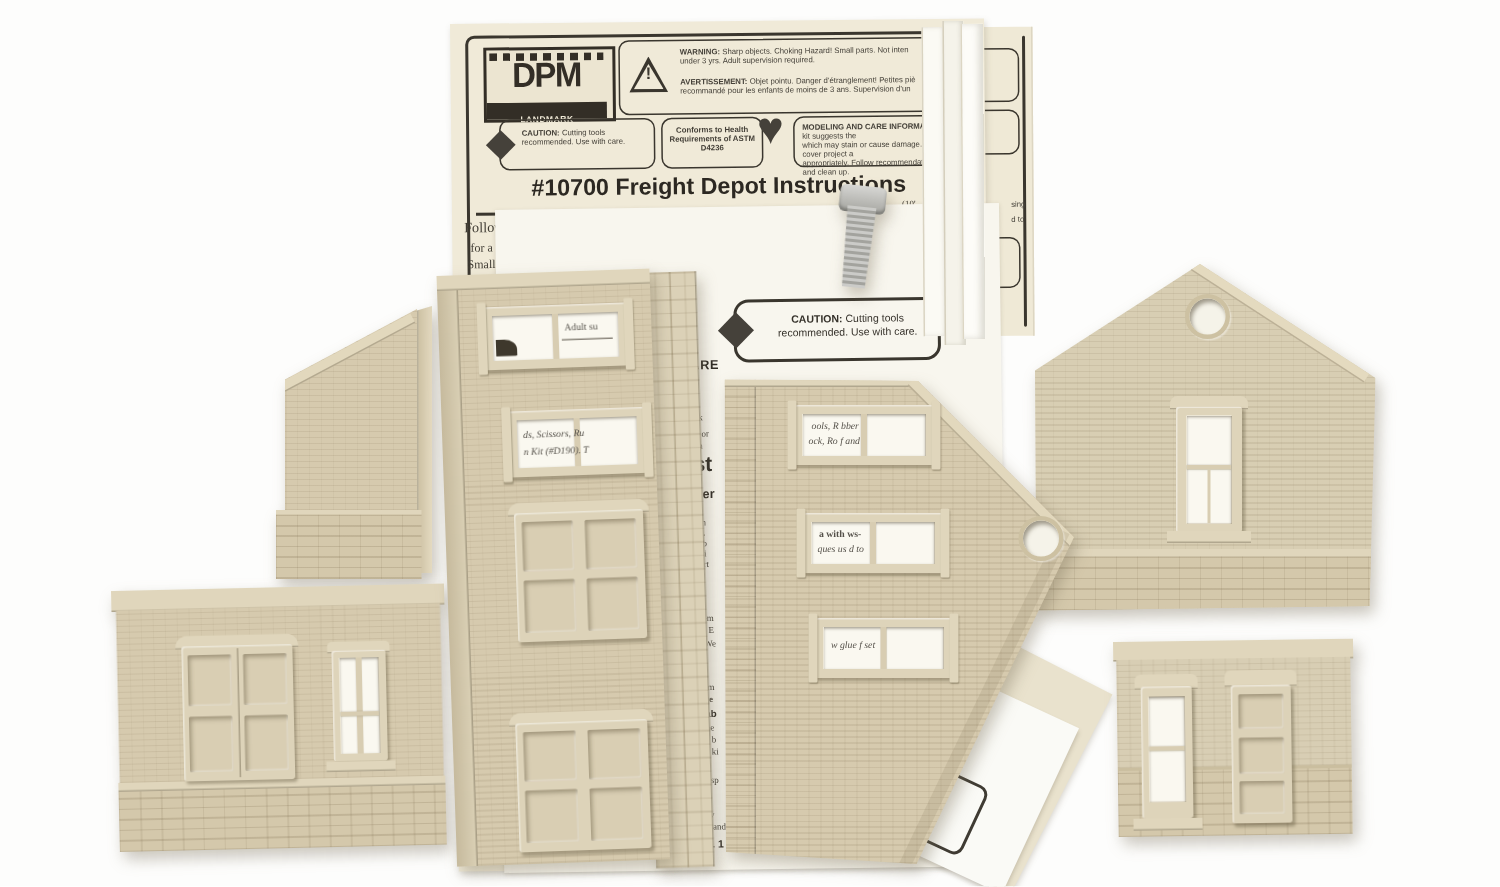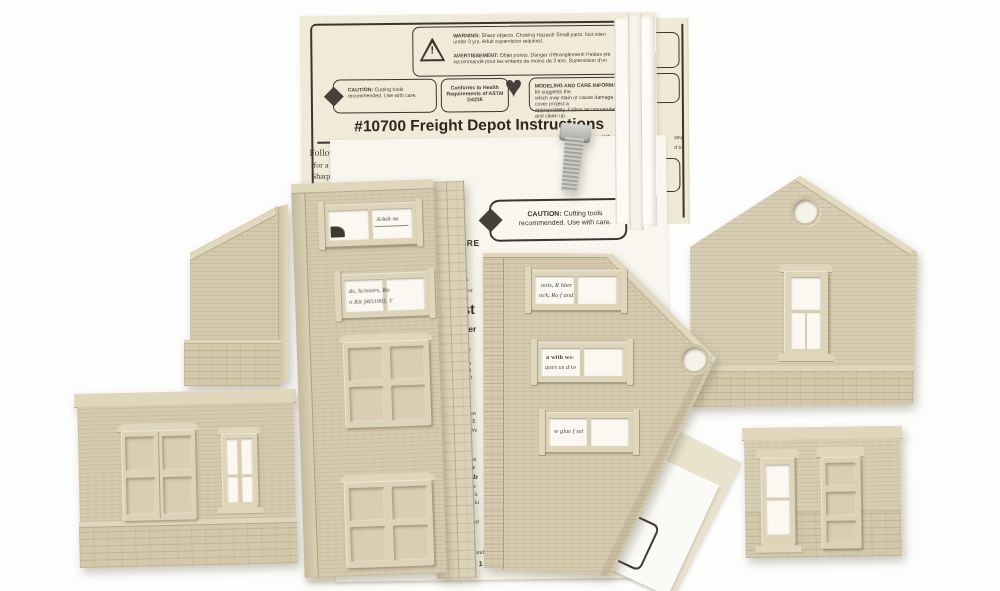"DPM" div.abs { html: none -> <div> <div></div> <div>DPM</div> <div> <span>LANDMARK STRUCTURES™</span> </div> </div> }
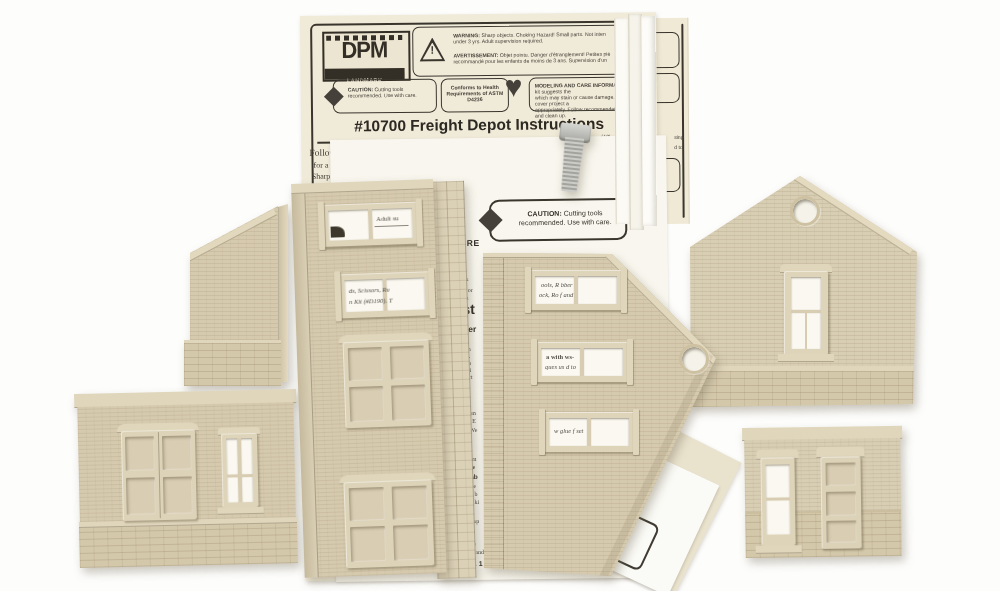"Sharp" span.frag { text: Sharp -> Small }
